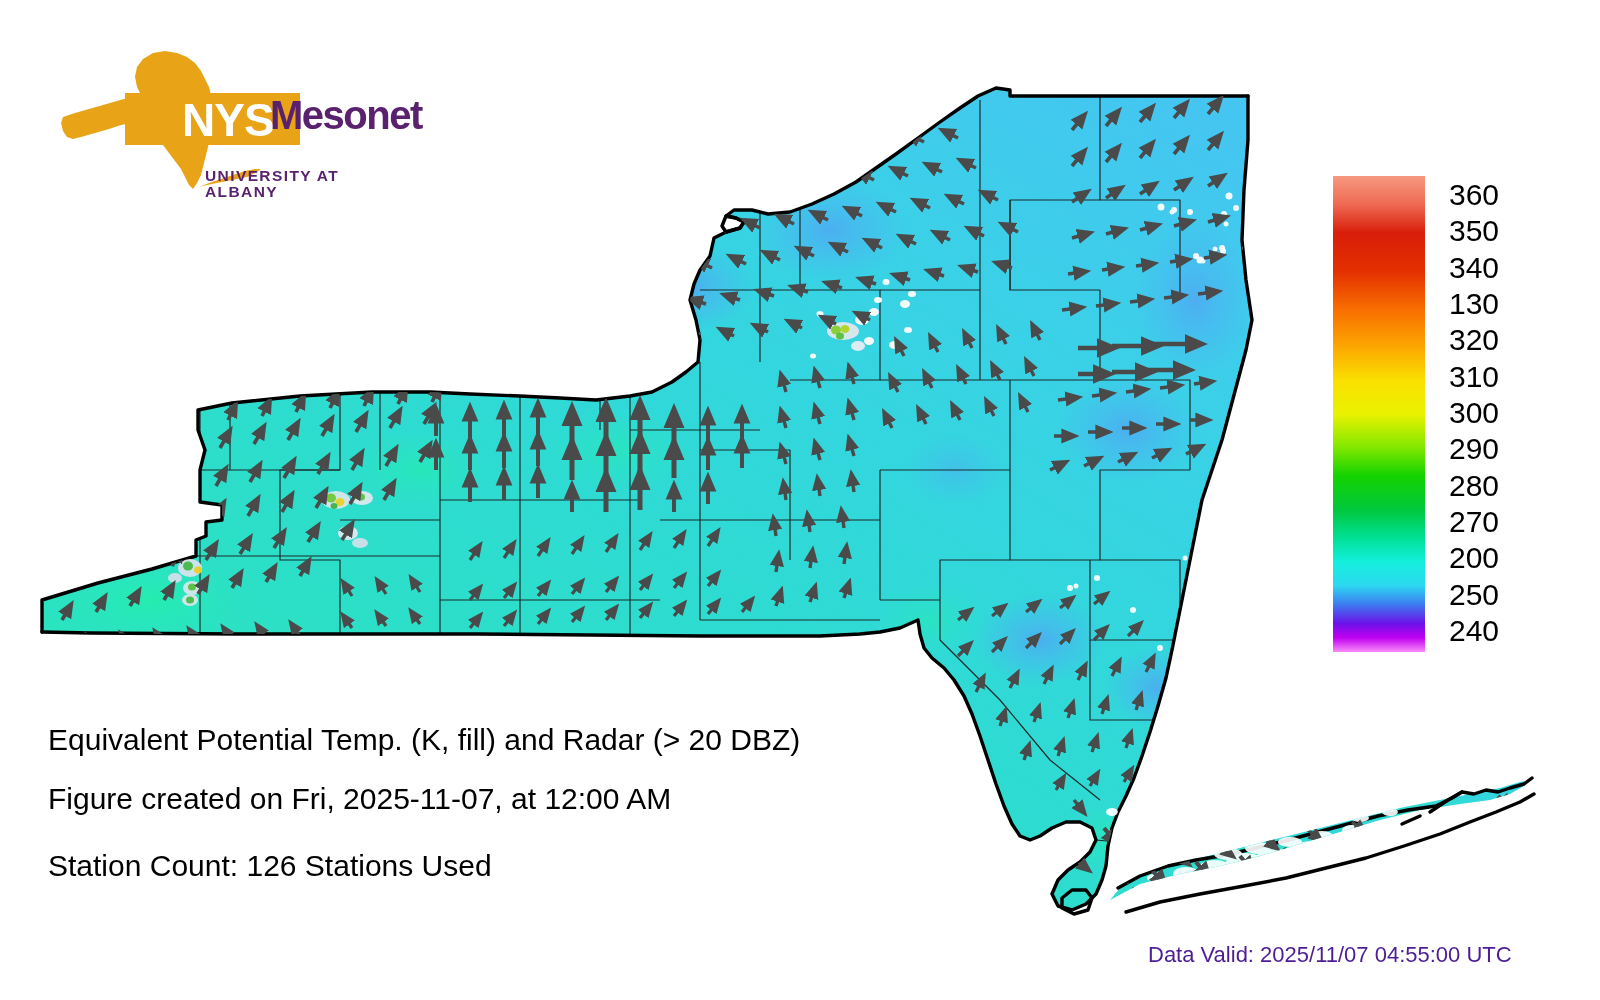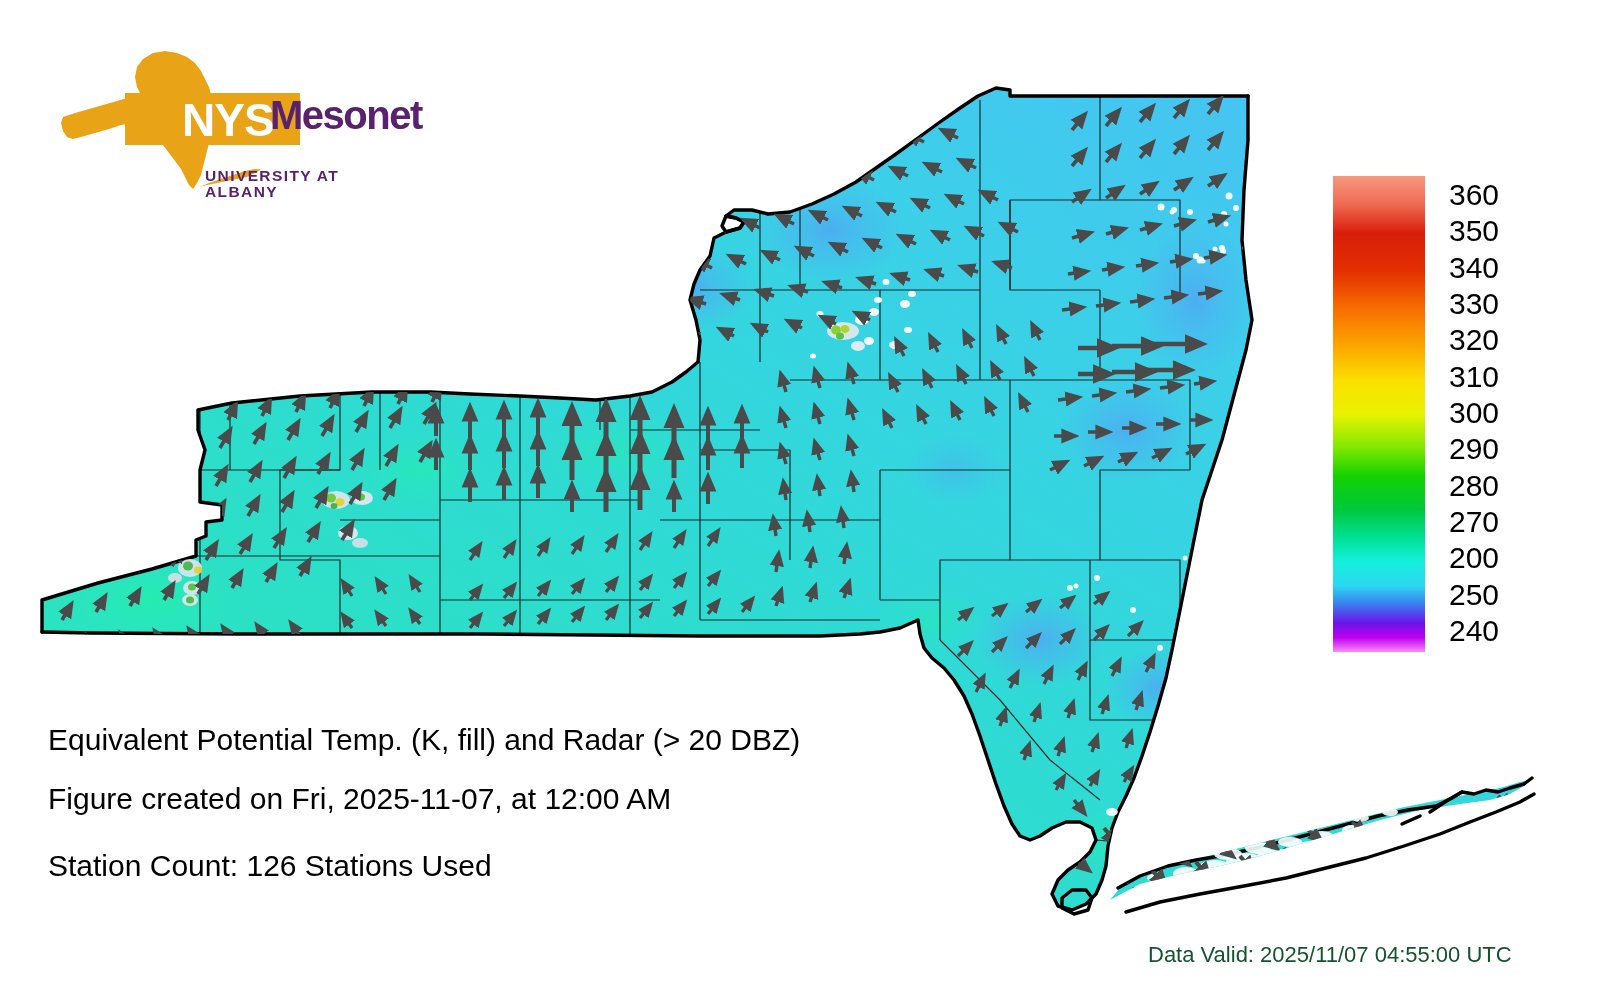"330" div.cb-tick { text: 330 -> 130 }
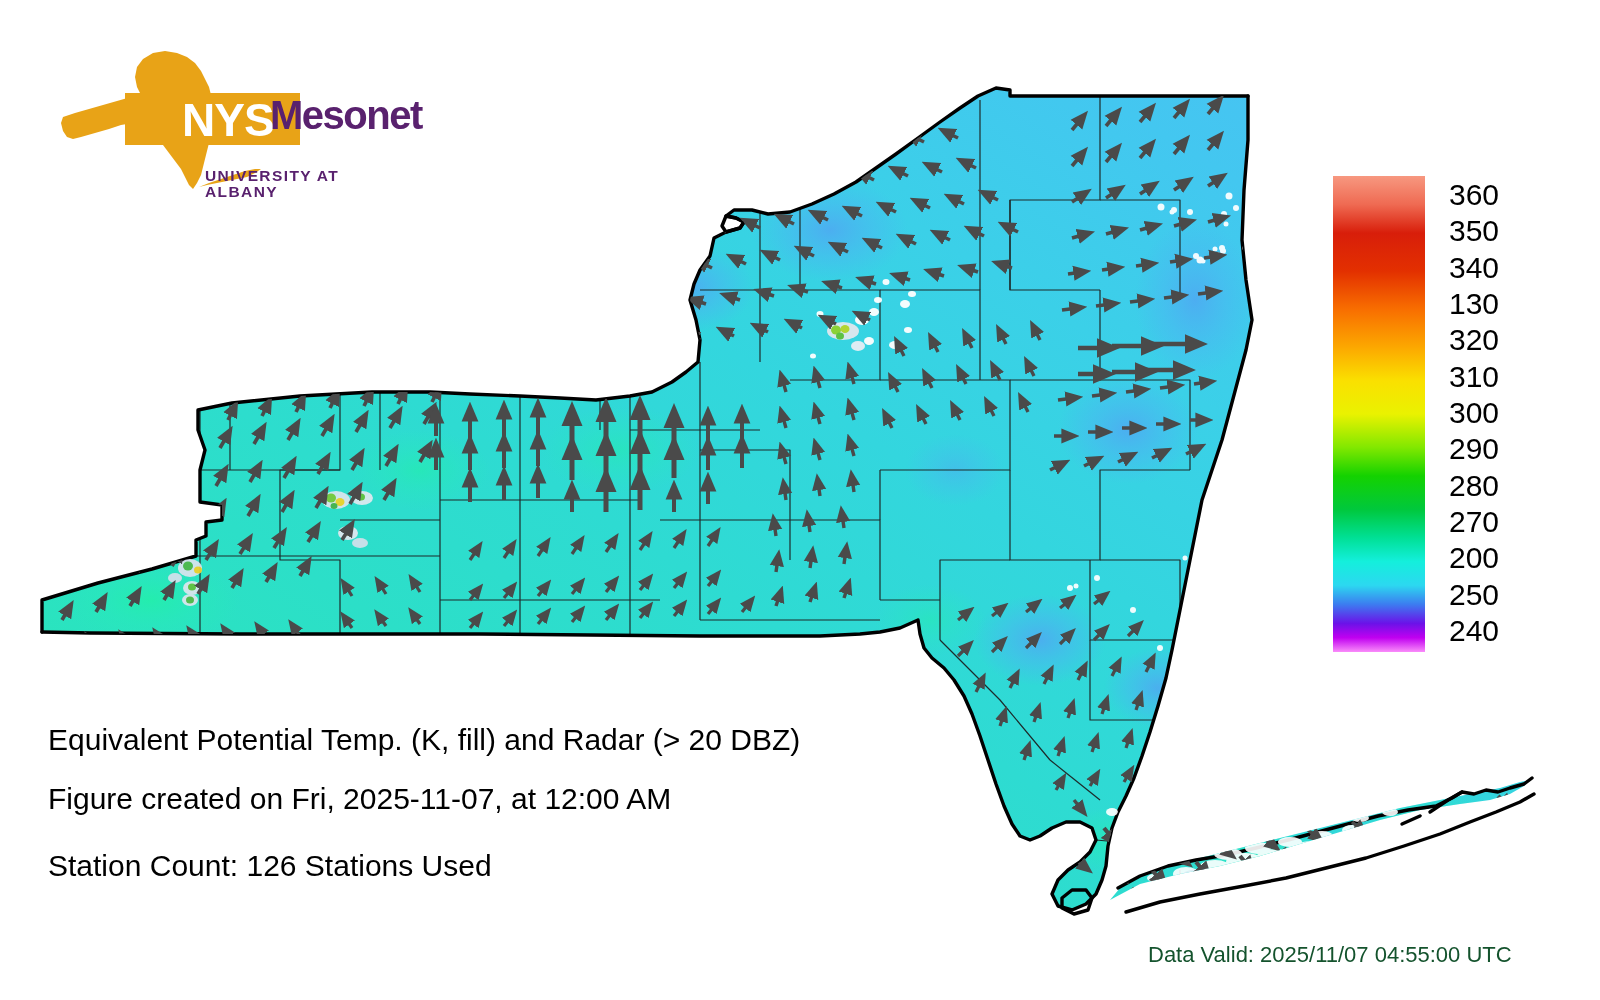"Data Valid: 2025/11/07 04:55:00 UTC" #datavalid { color: #14532d -> #4c1d95 }
